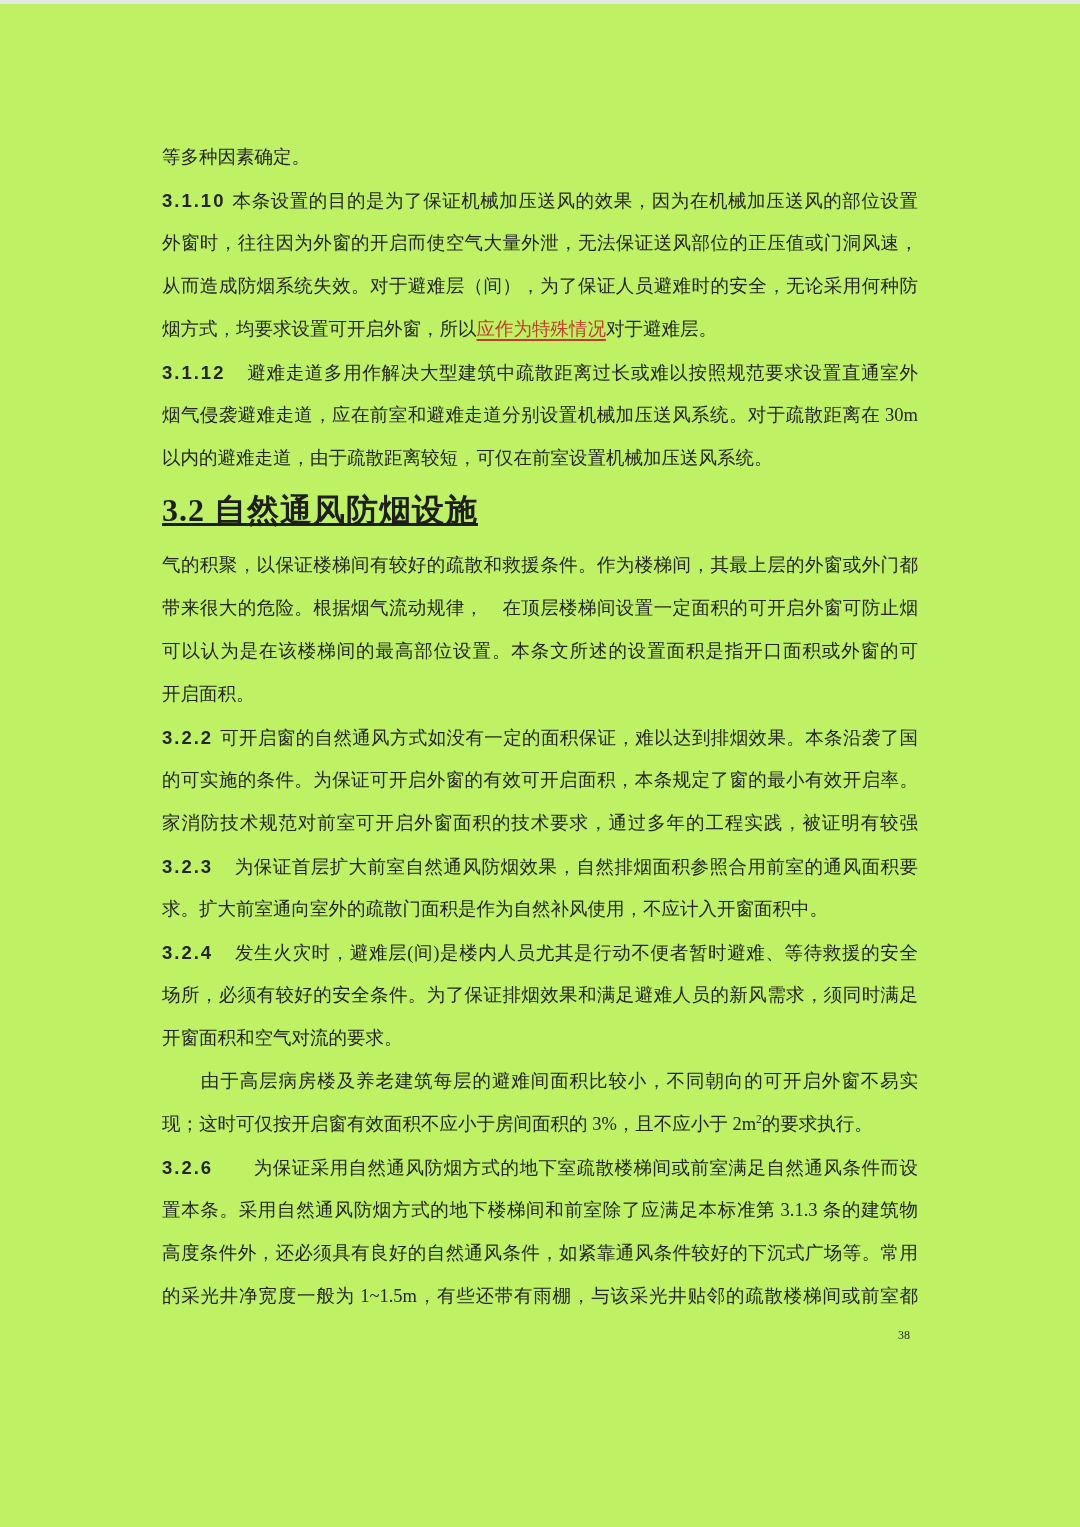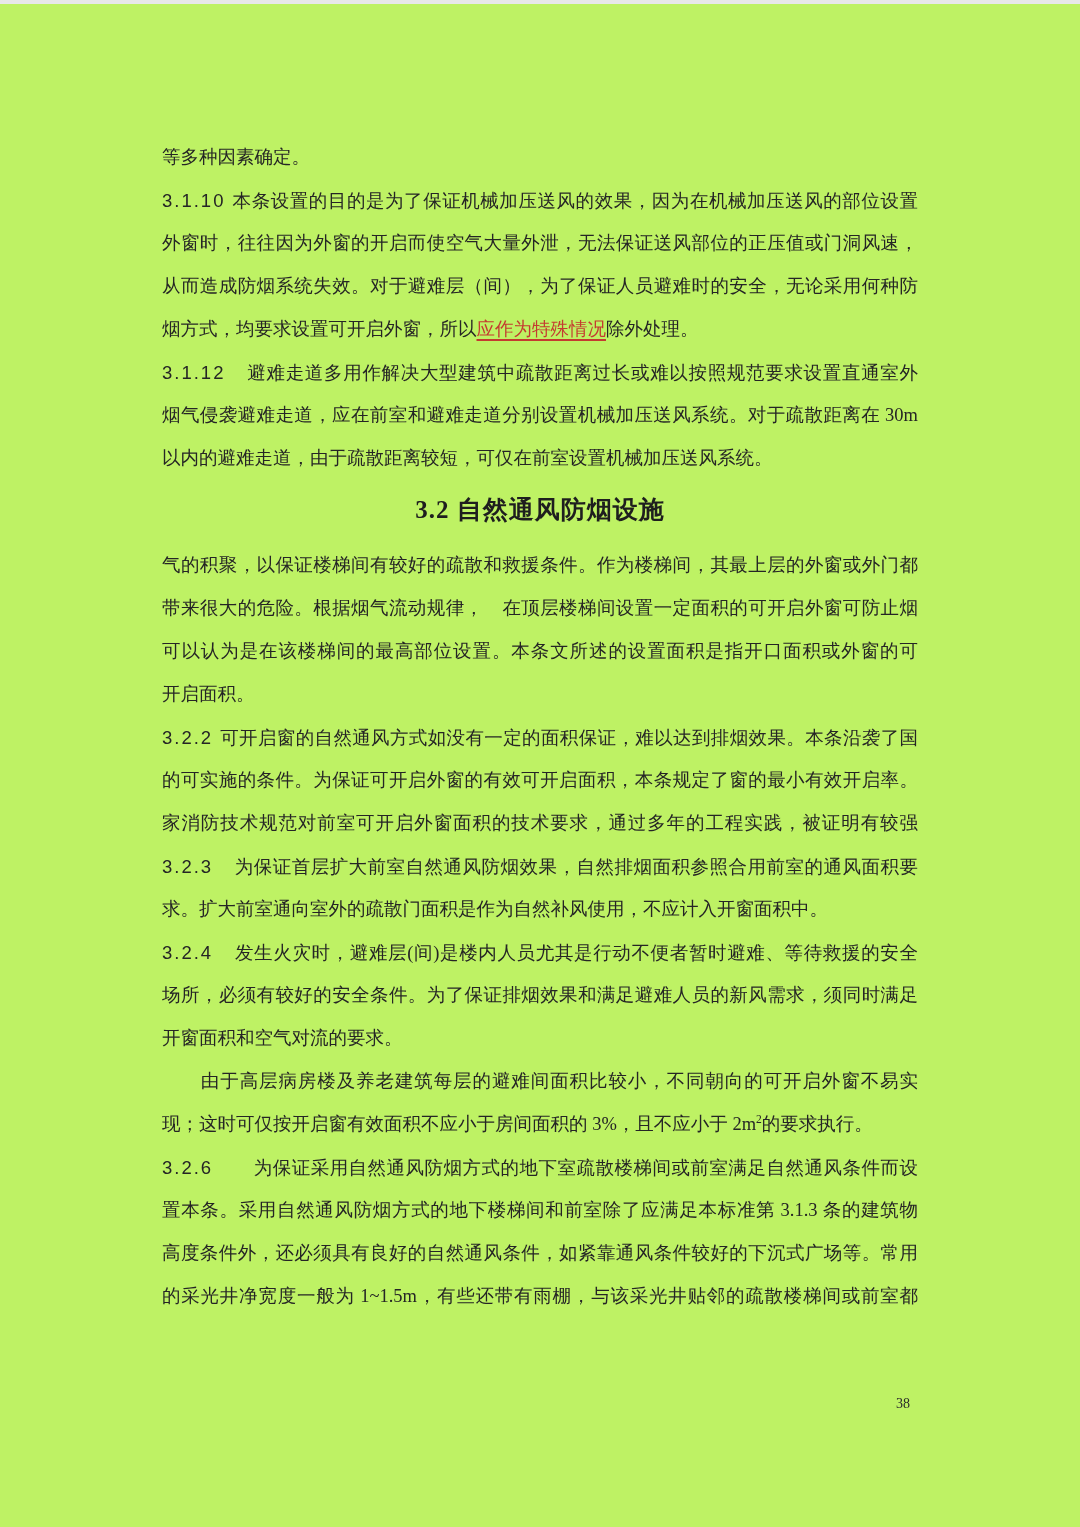"3.1.10" .num { font-weight: normal -> bold }
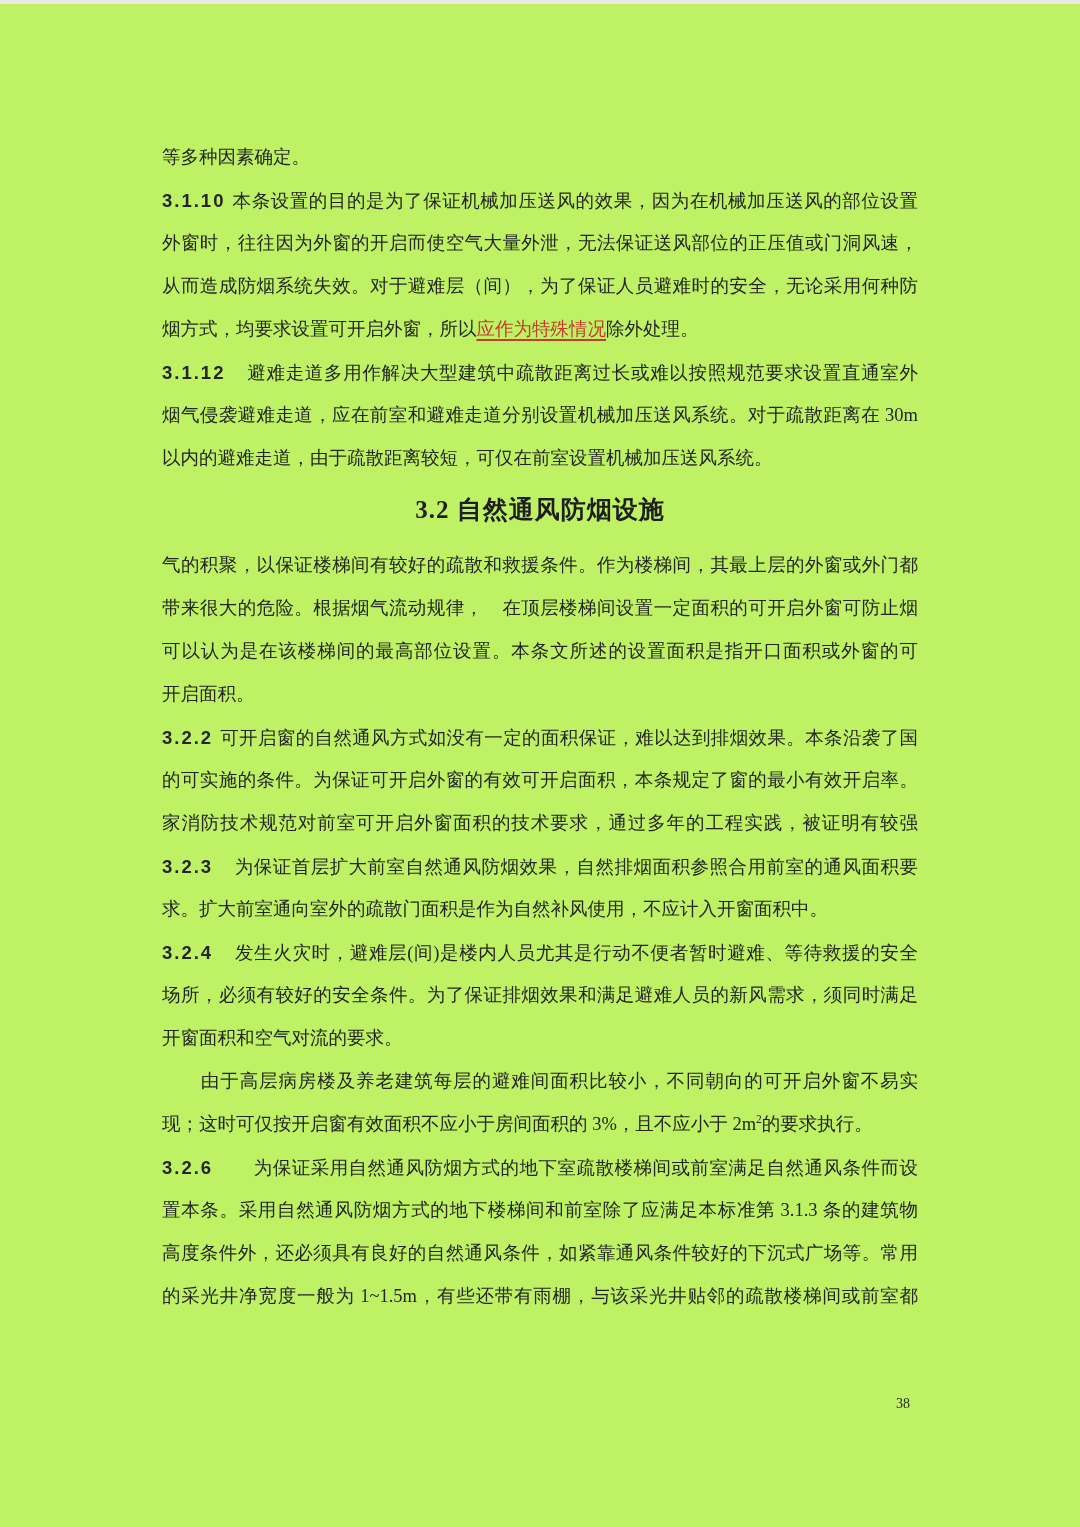"除外处理。" span { text: 除外处理 -> 对于避难层 }
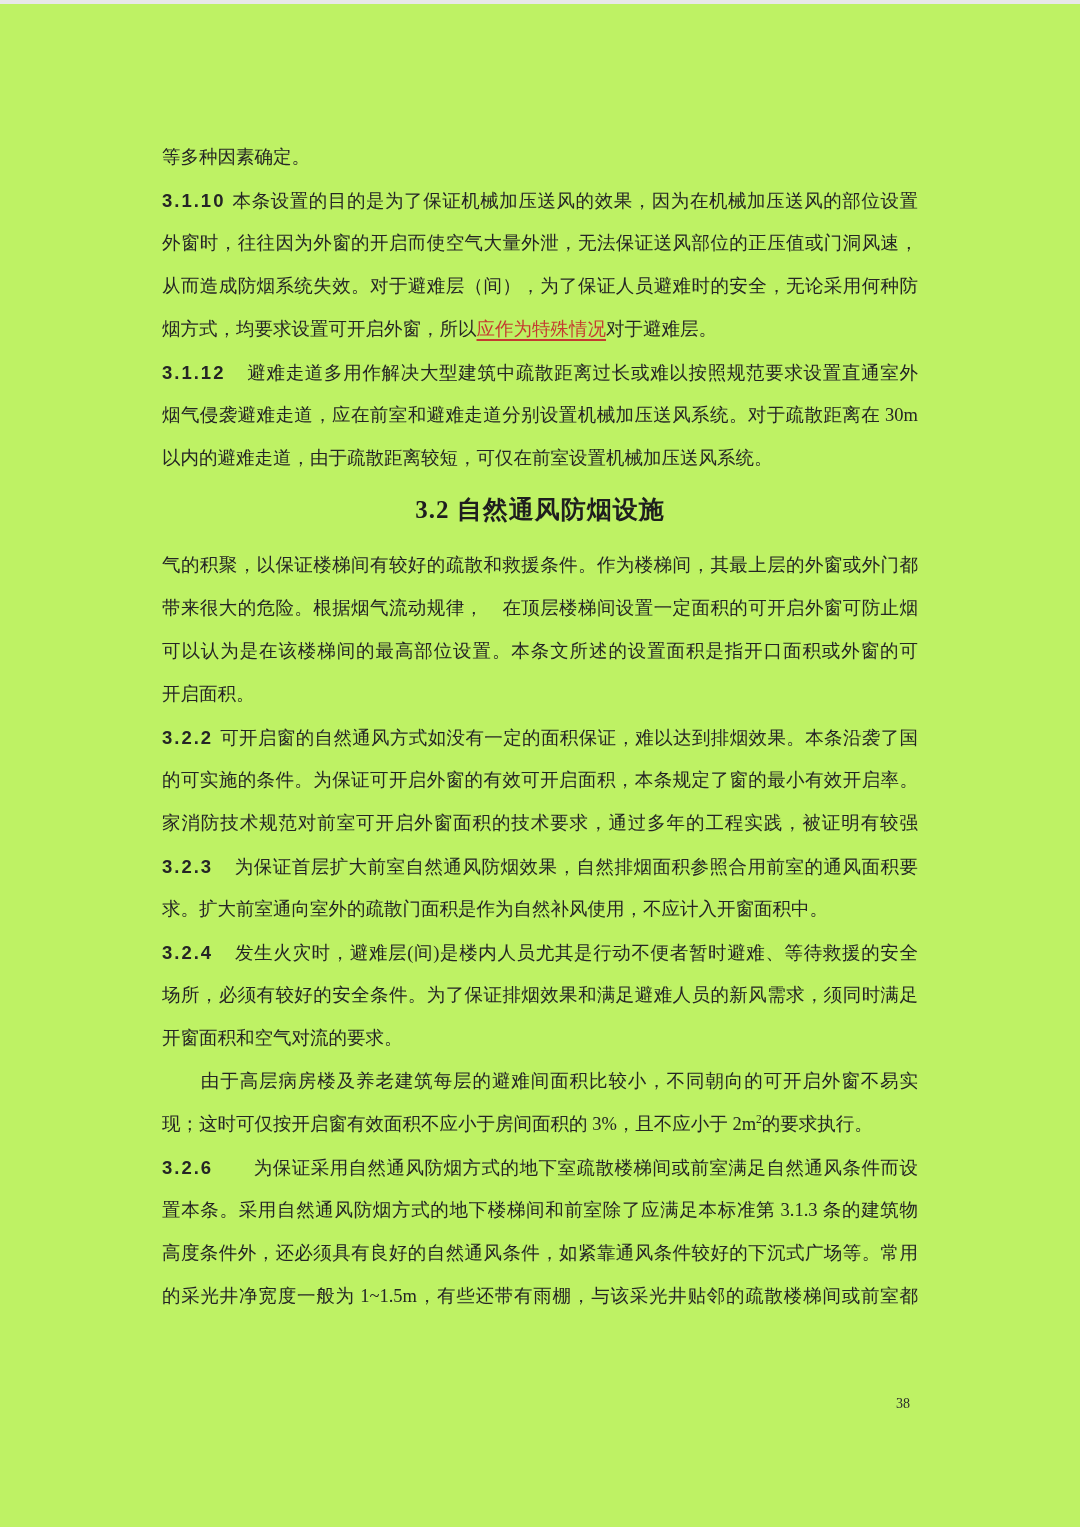"3.2 自然通风防烟设施" .heading { font-size: 25px -> 32px; text-align: center -> none; text-decoration: none -> underline }
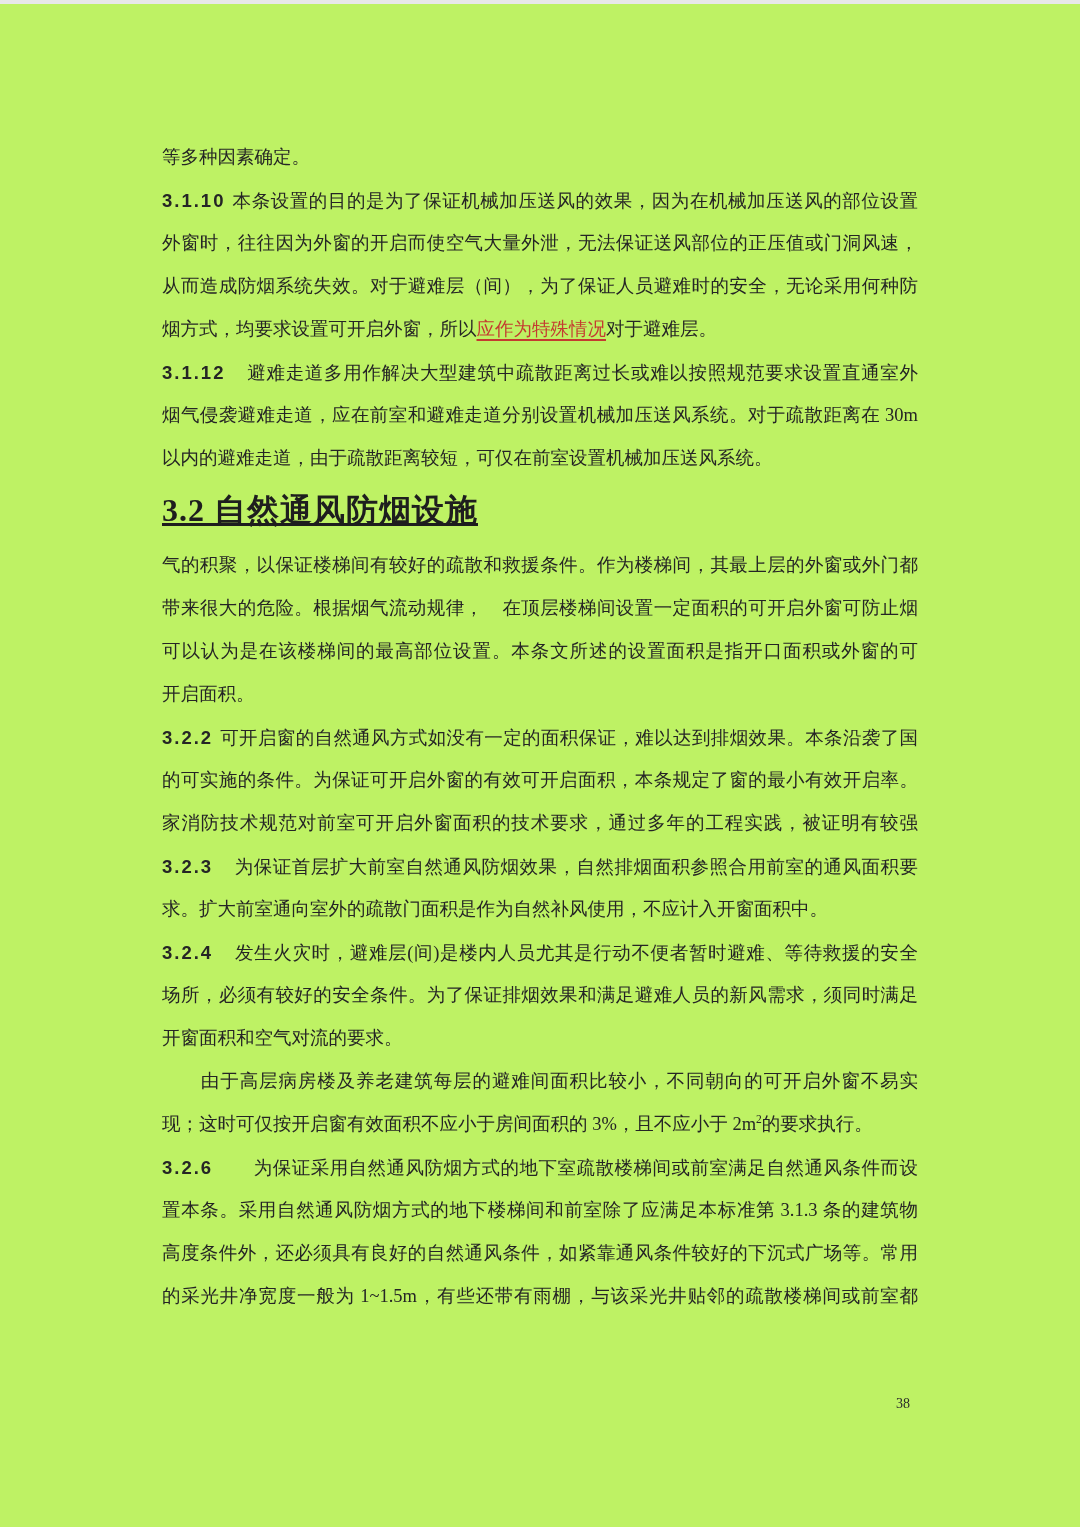"38" .page-number { font-size: 14px -> 12px; top: 1392px -> 1324px }
